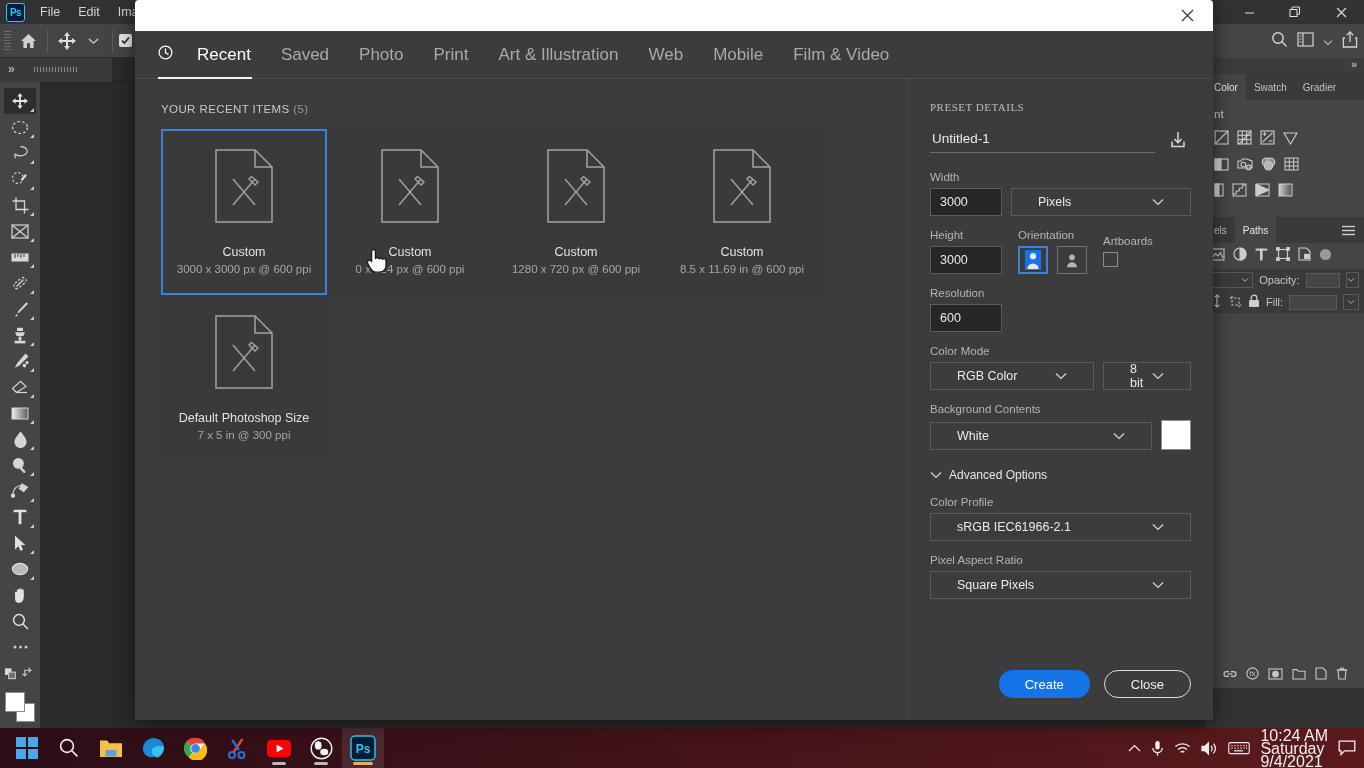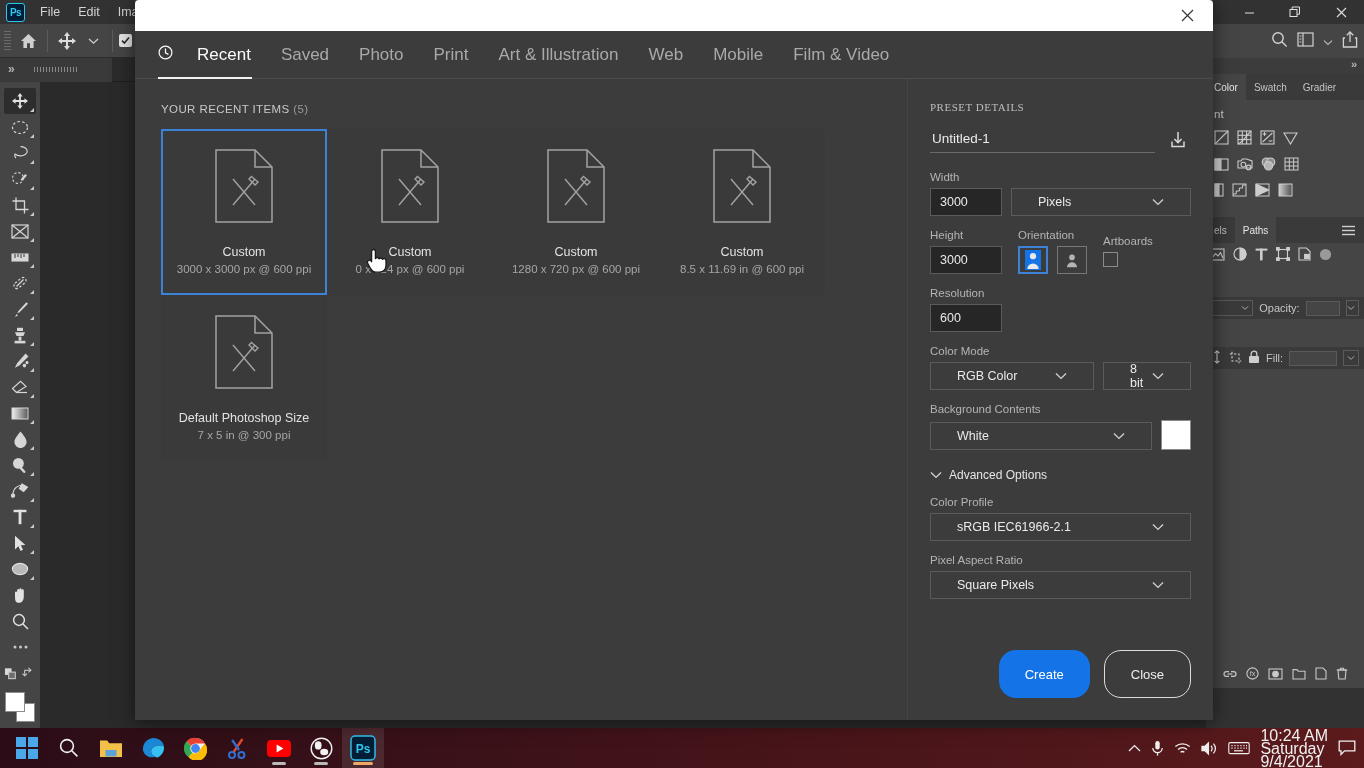"Opacity:" .layers-rowbar { margin-top: 28px -> none }
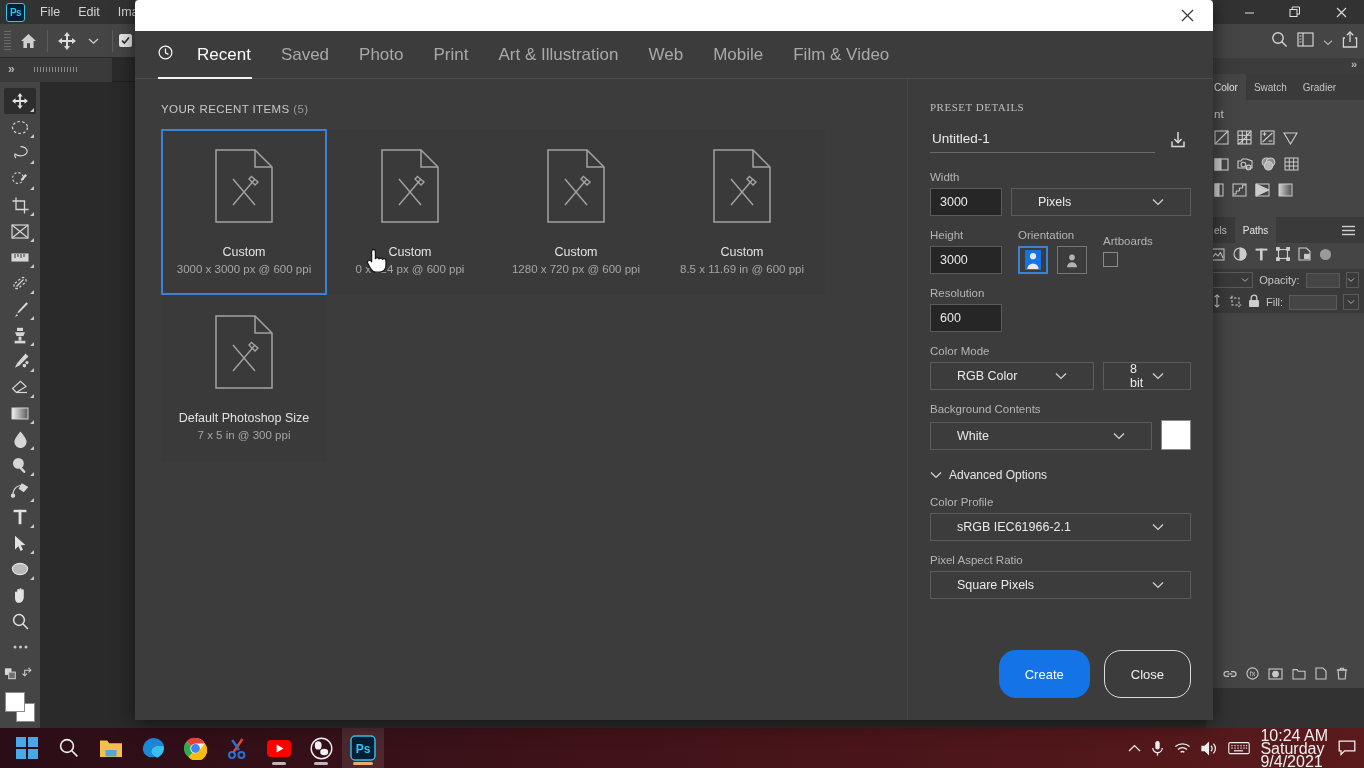"Create" .btn { height: 48px -> 28px }
